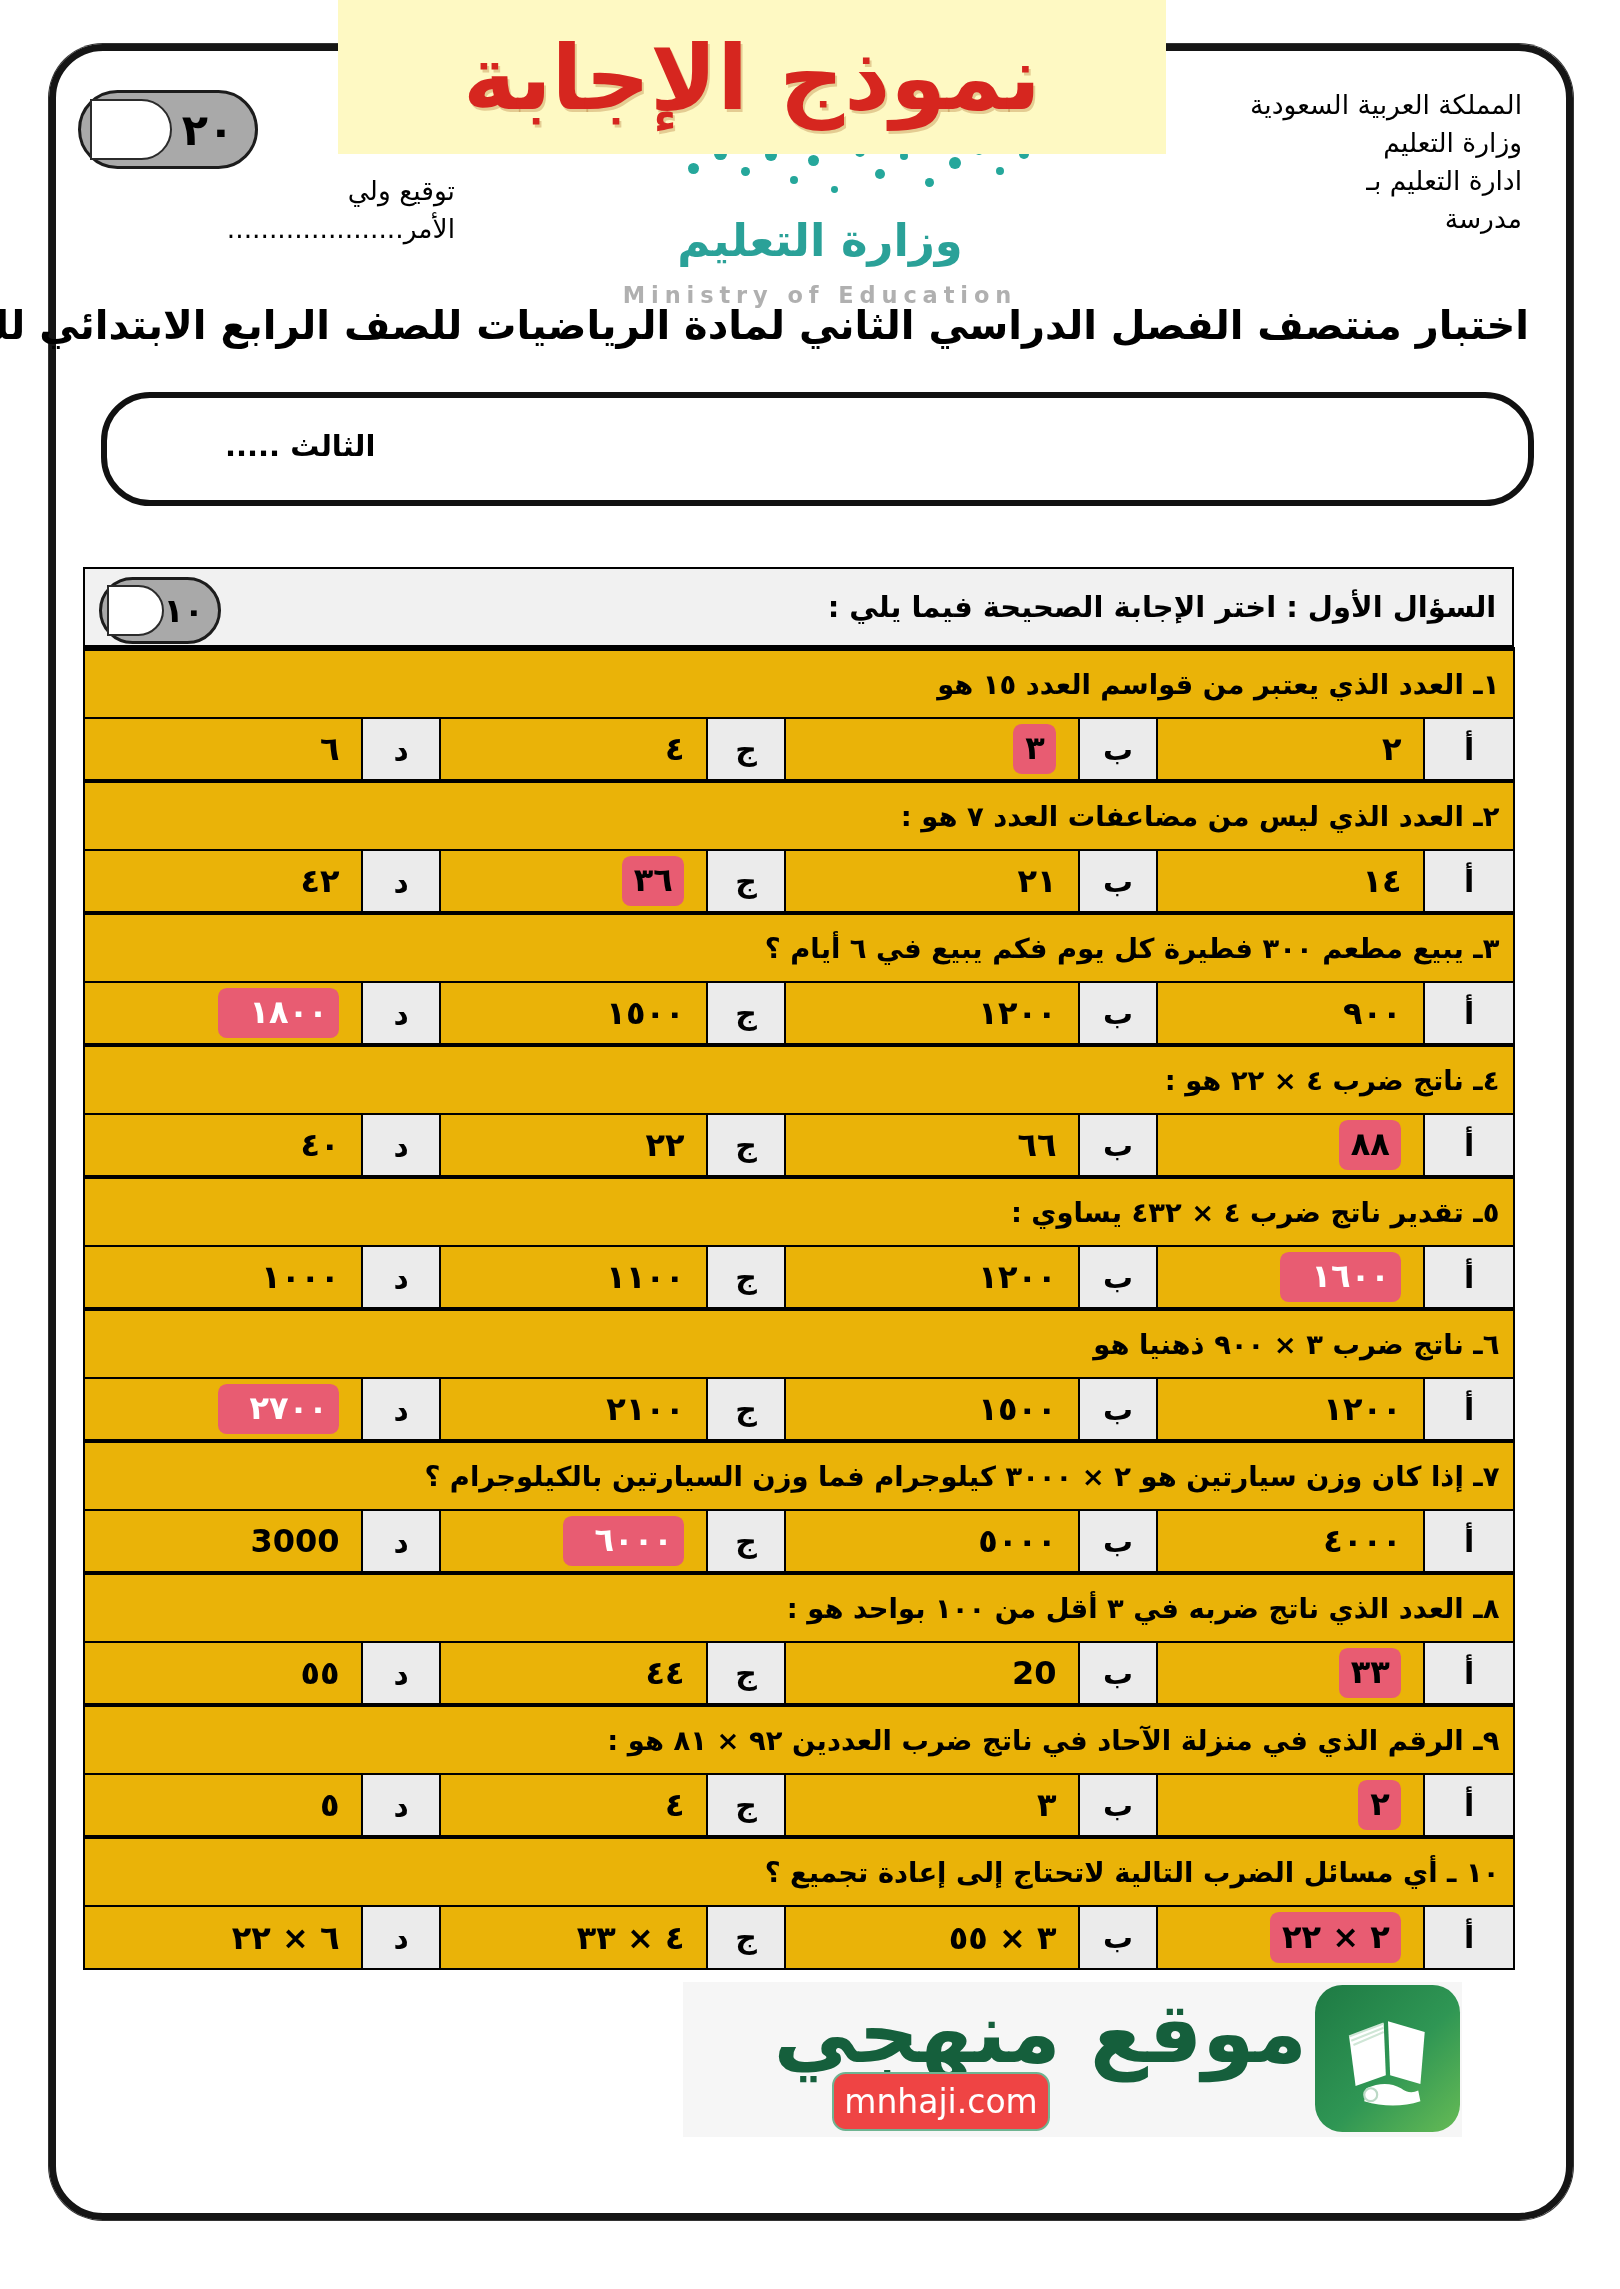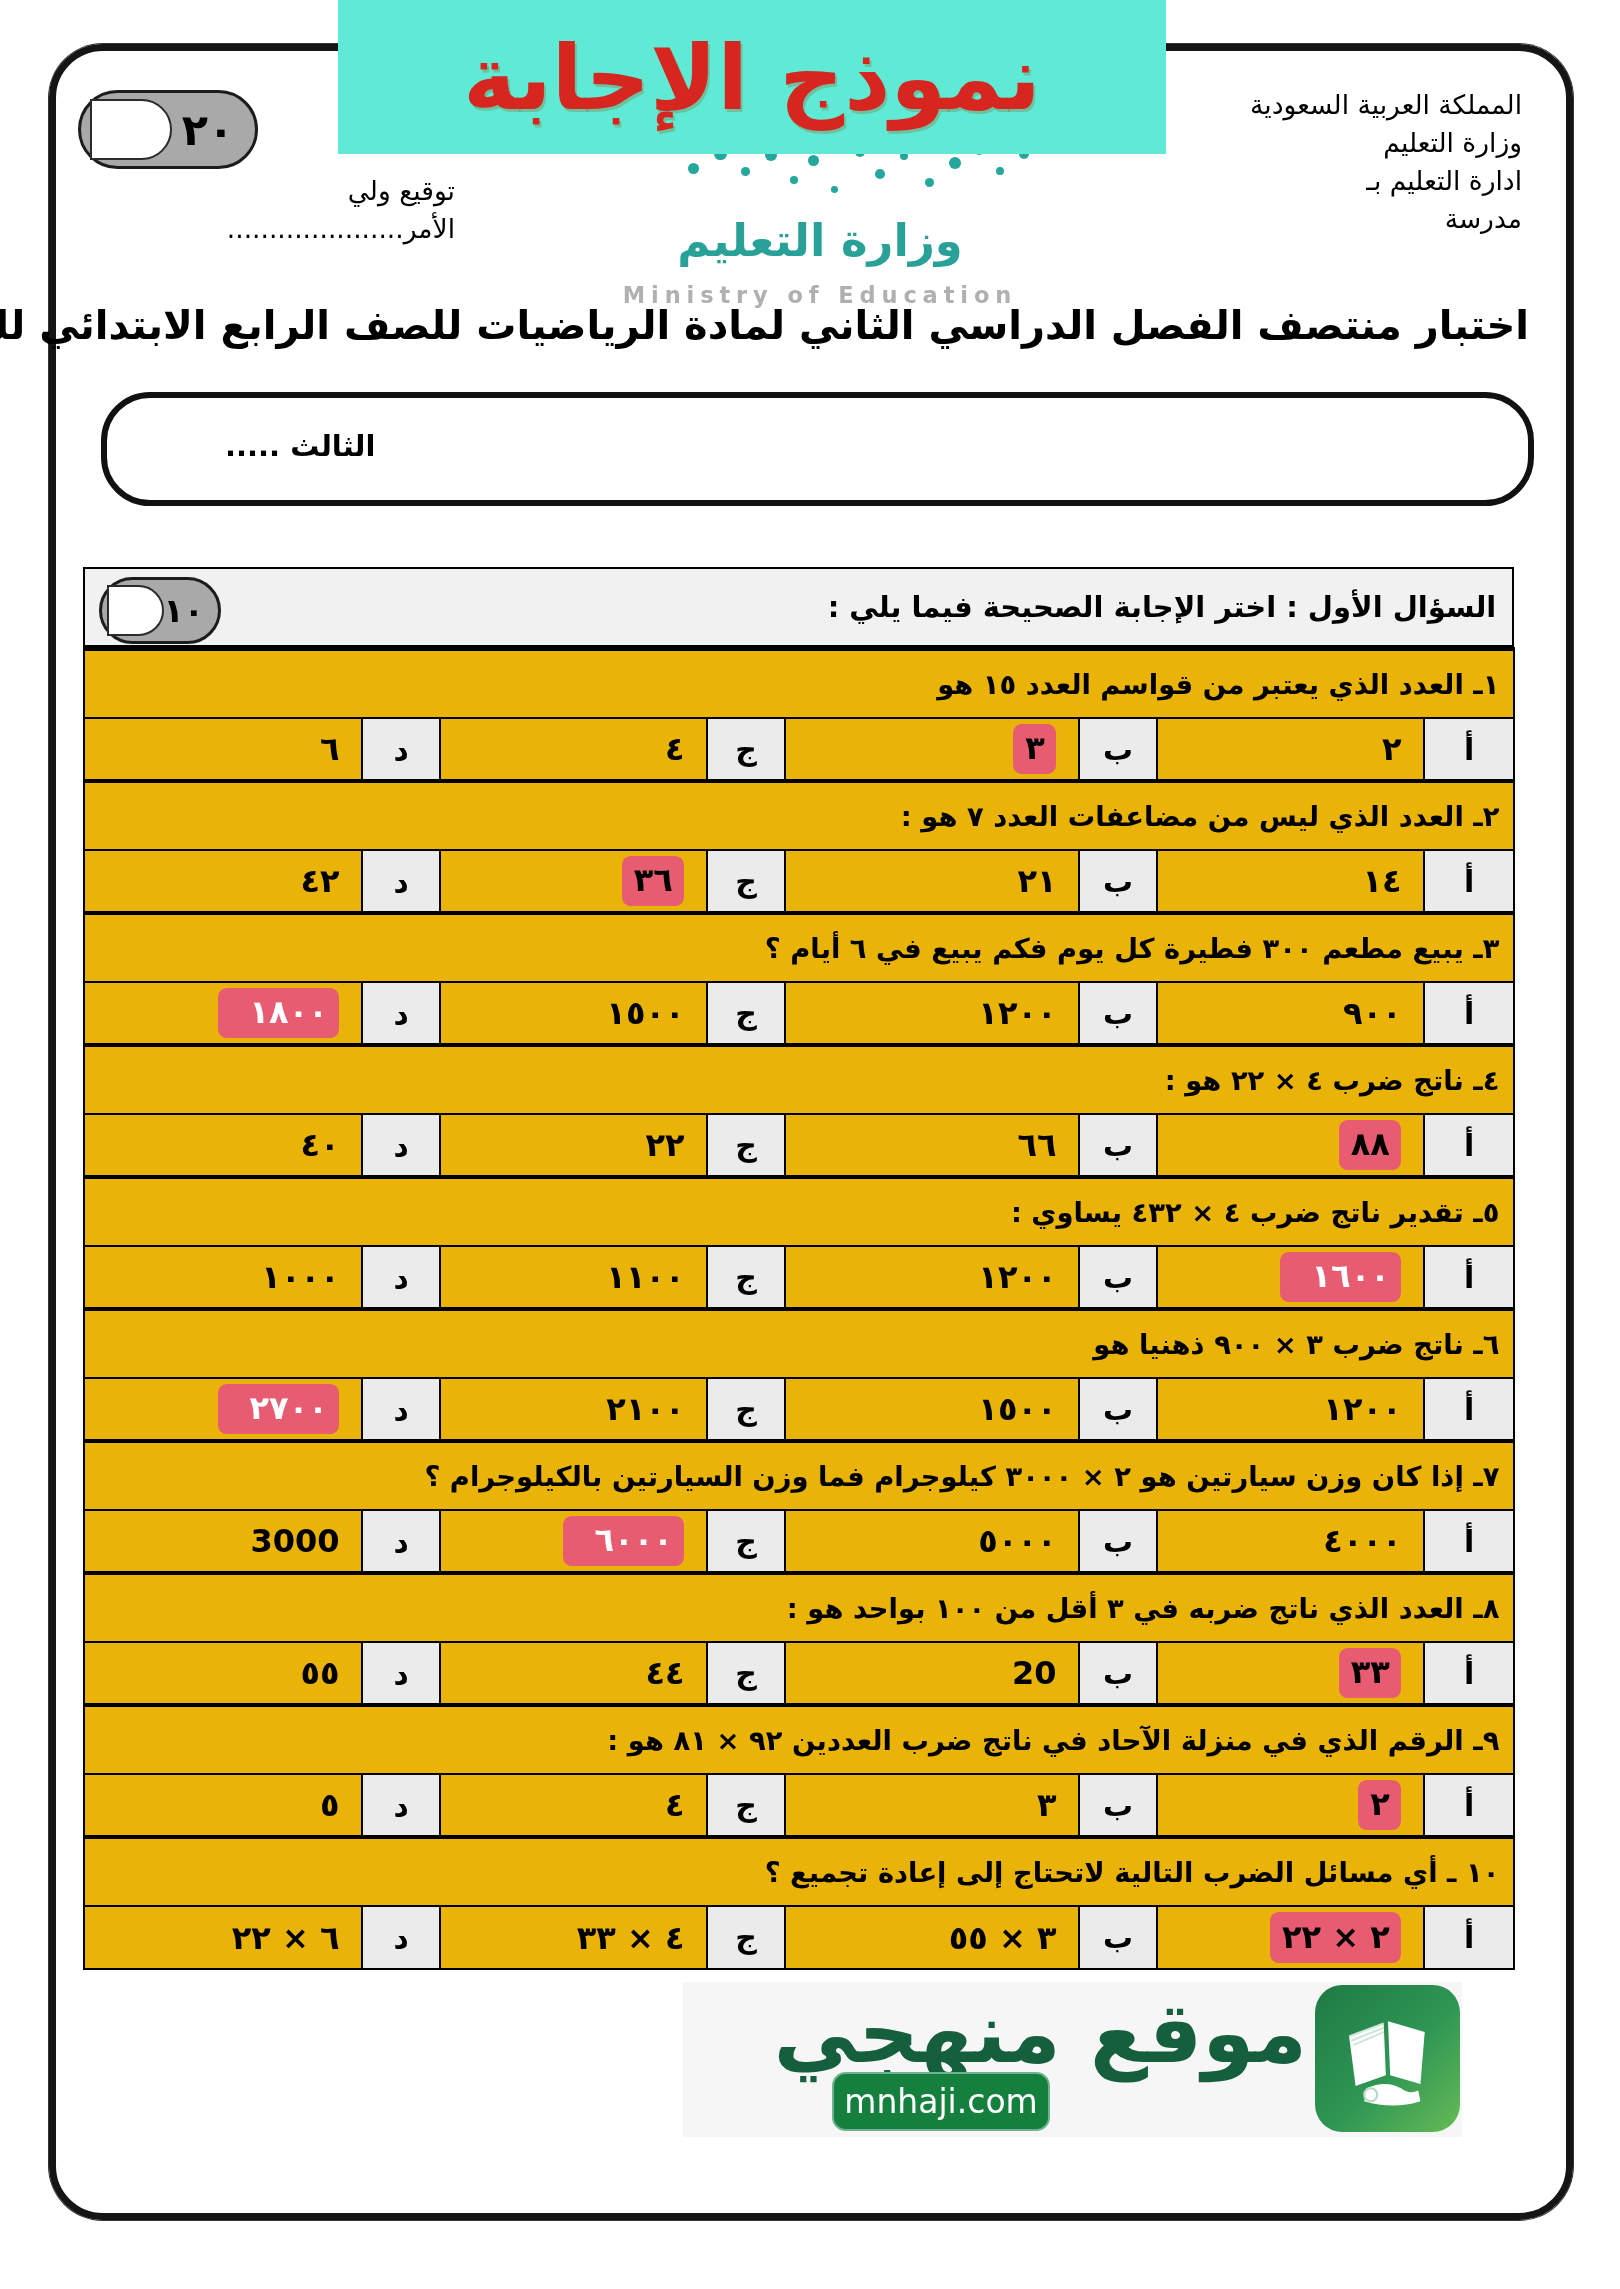"نموذج الإجابة" .banner { background: #5eead4 -> #fef9c3 }
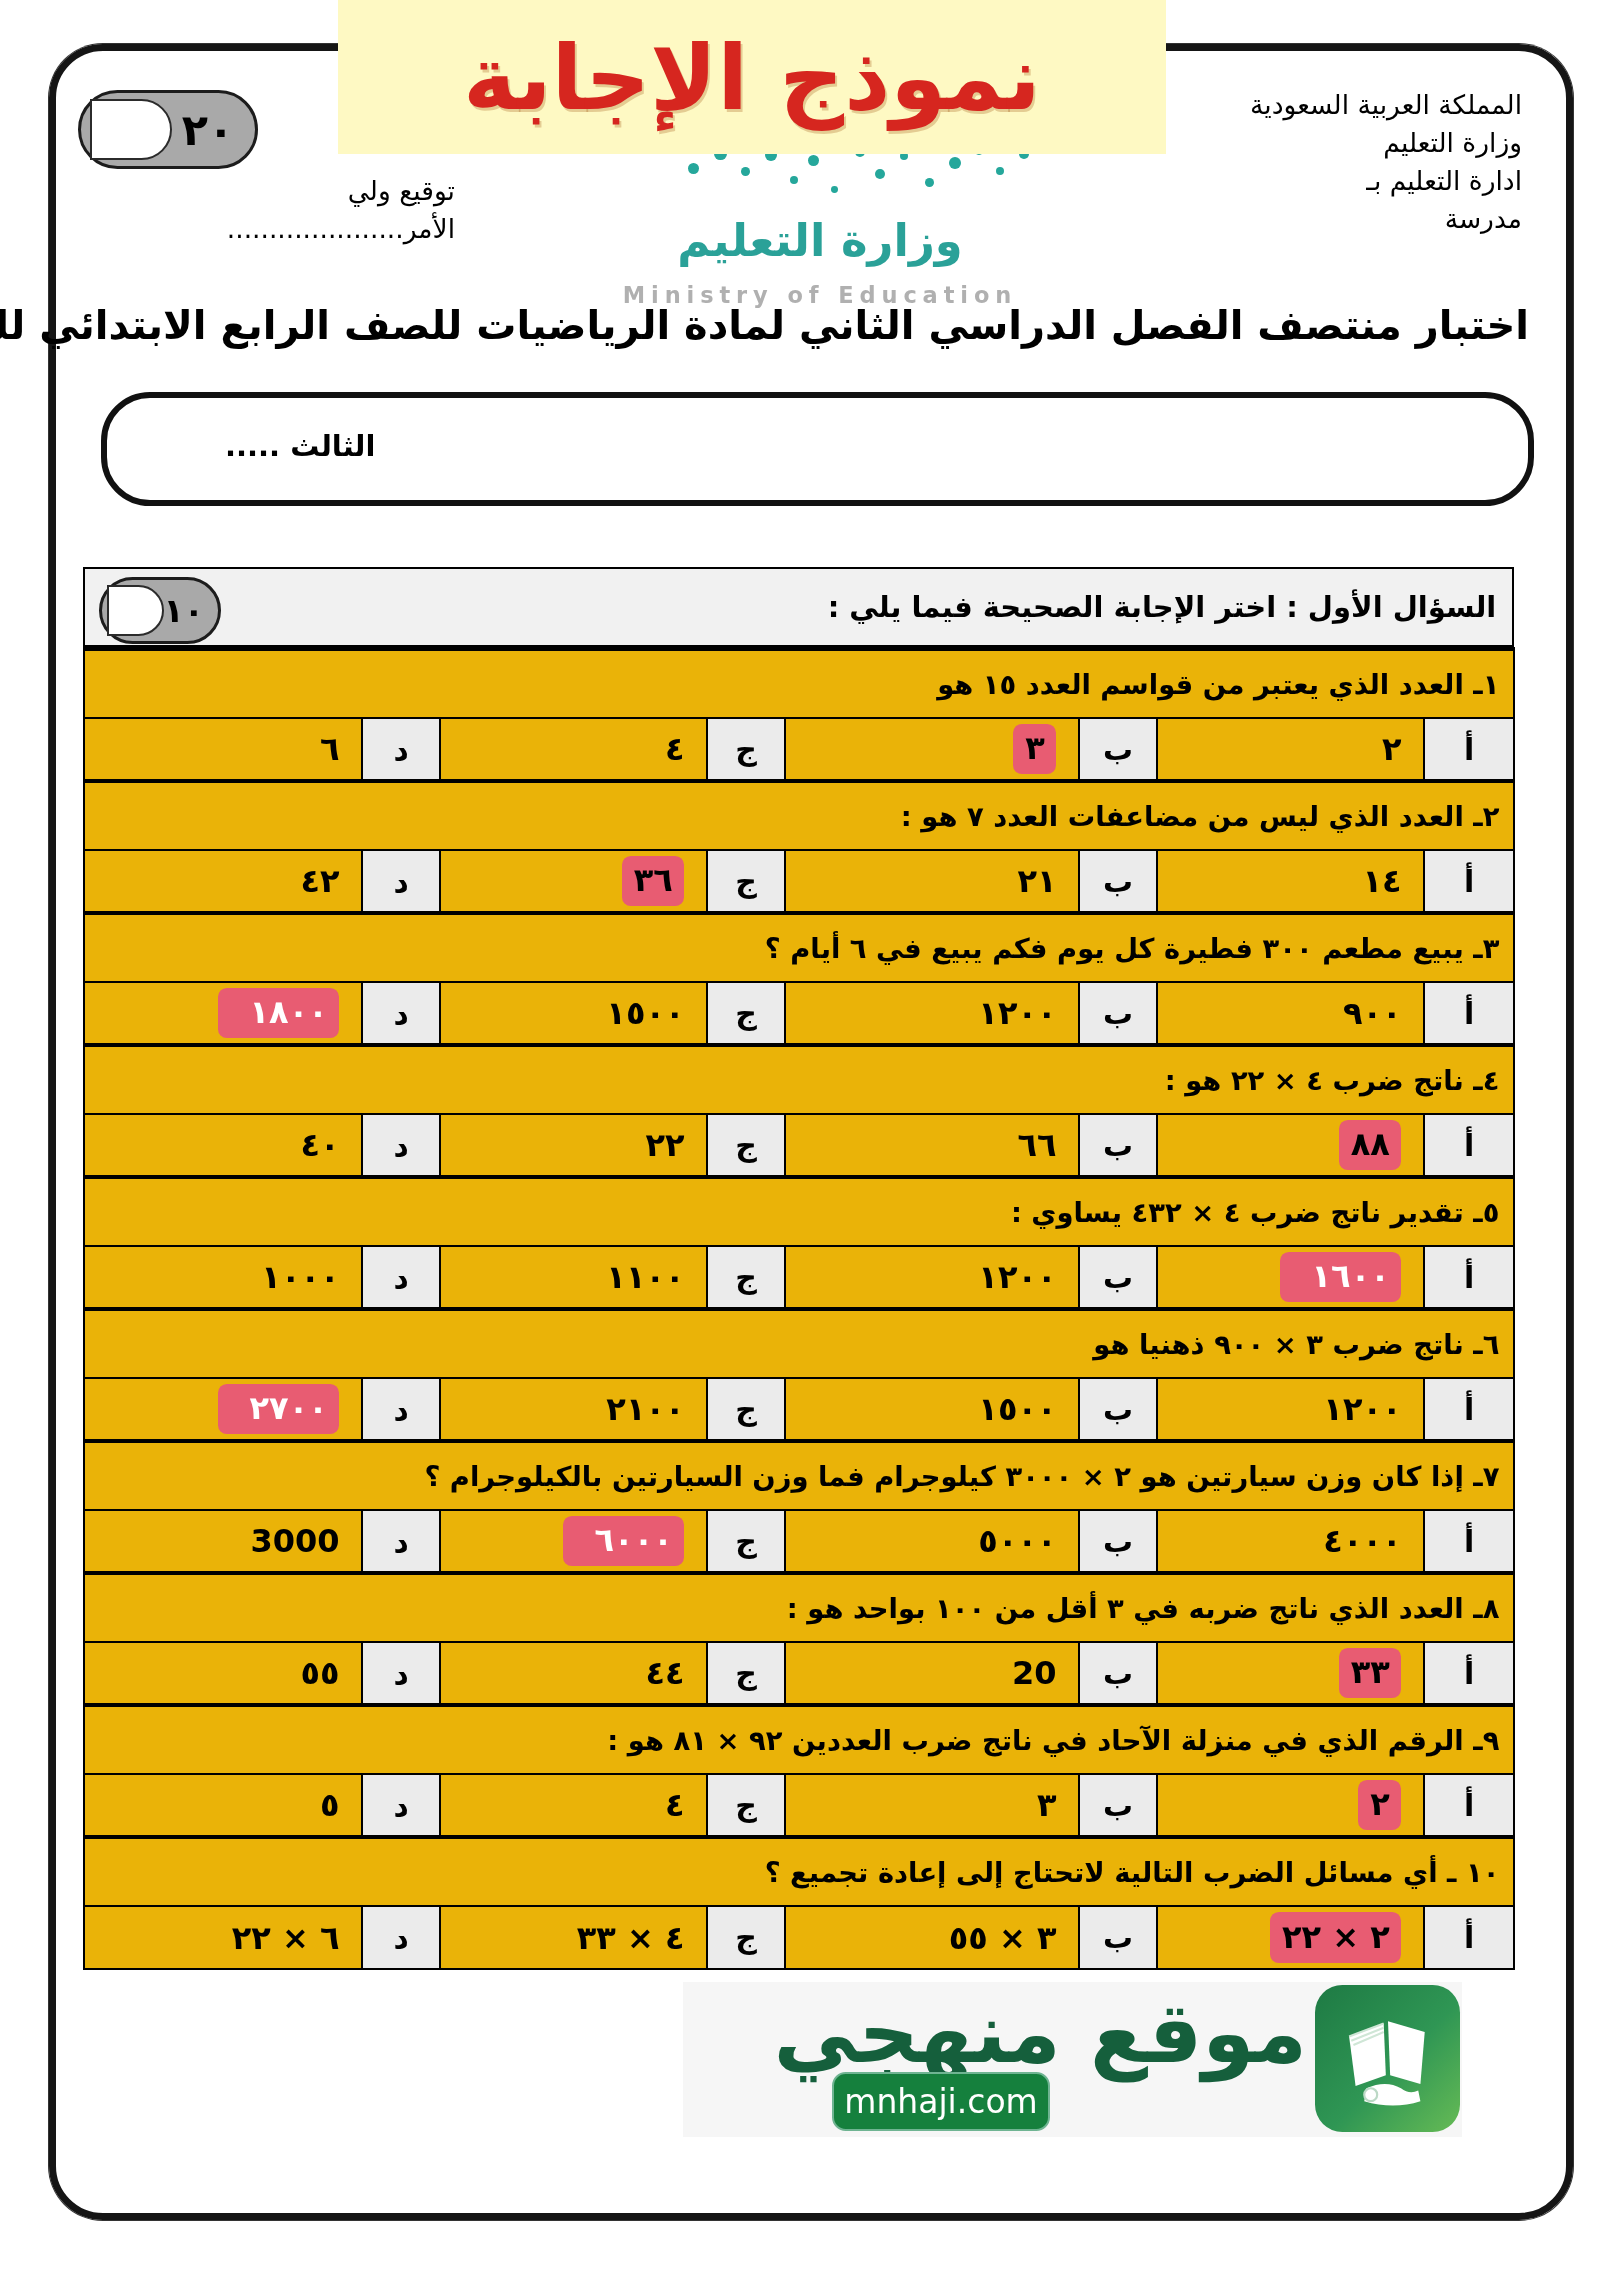"mnhaji.com" .footer .badge { background: #15803d -> #ef4444 }
